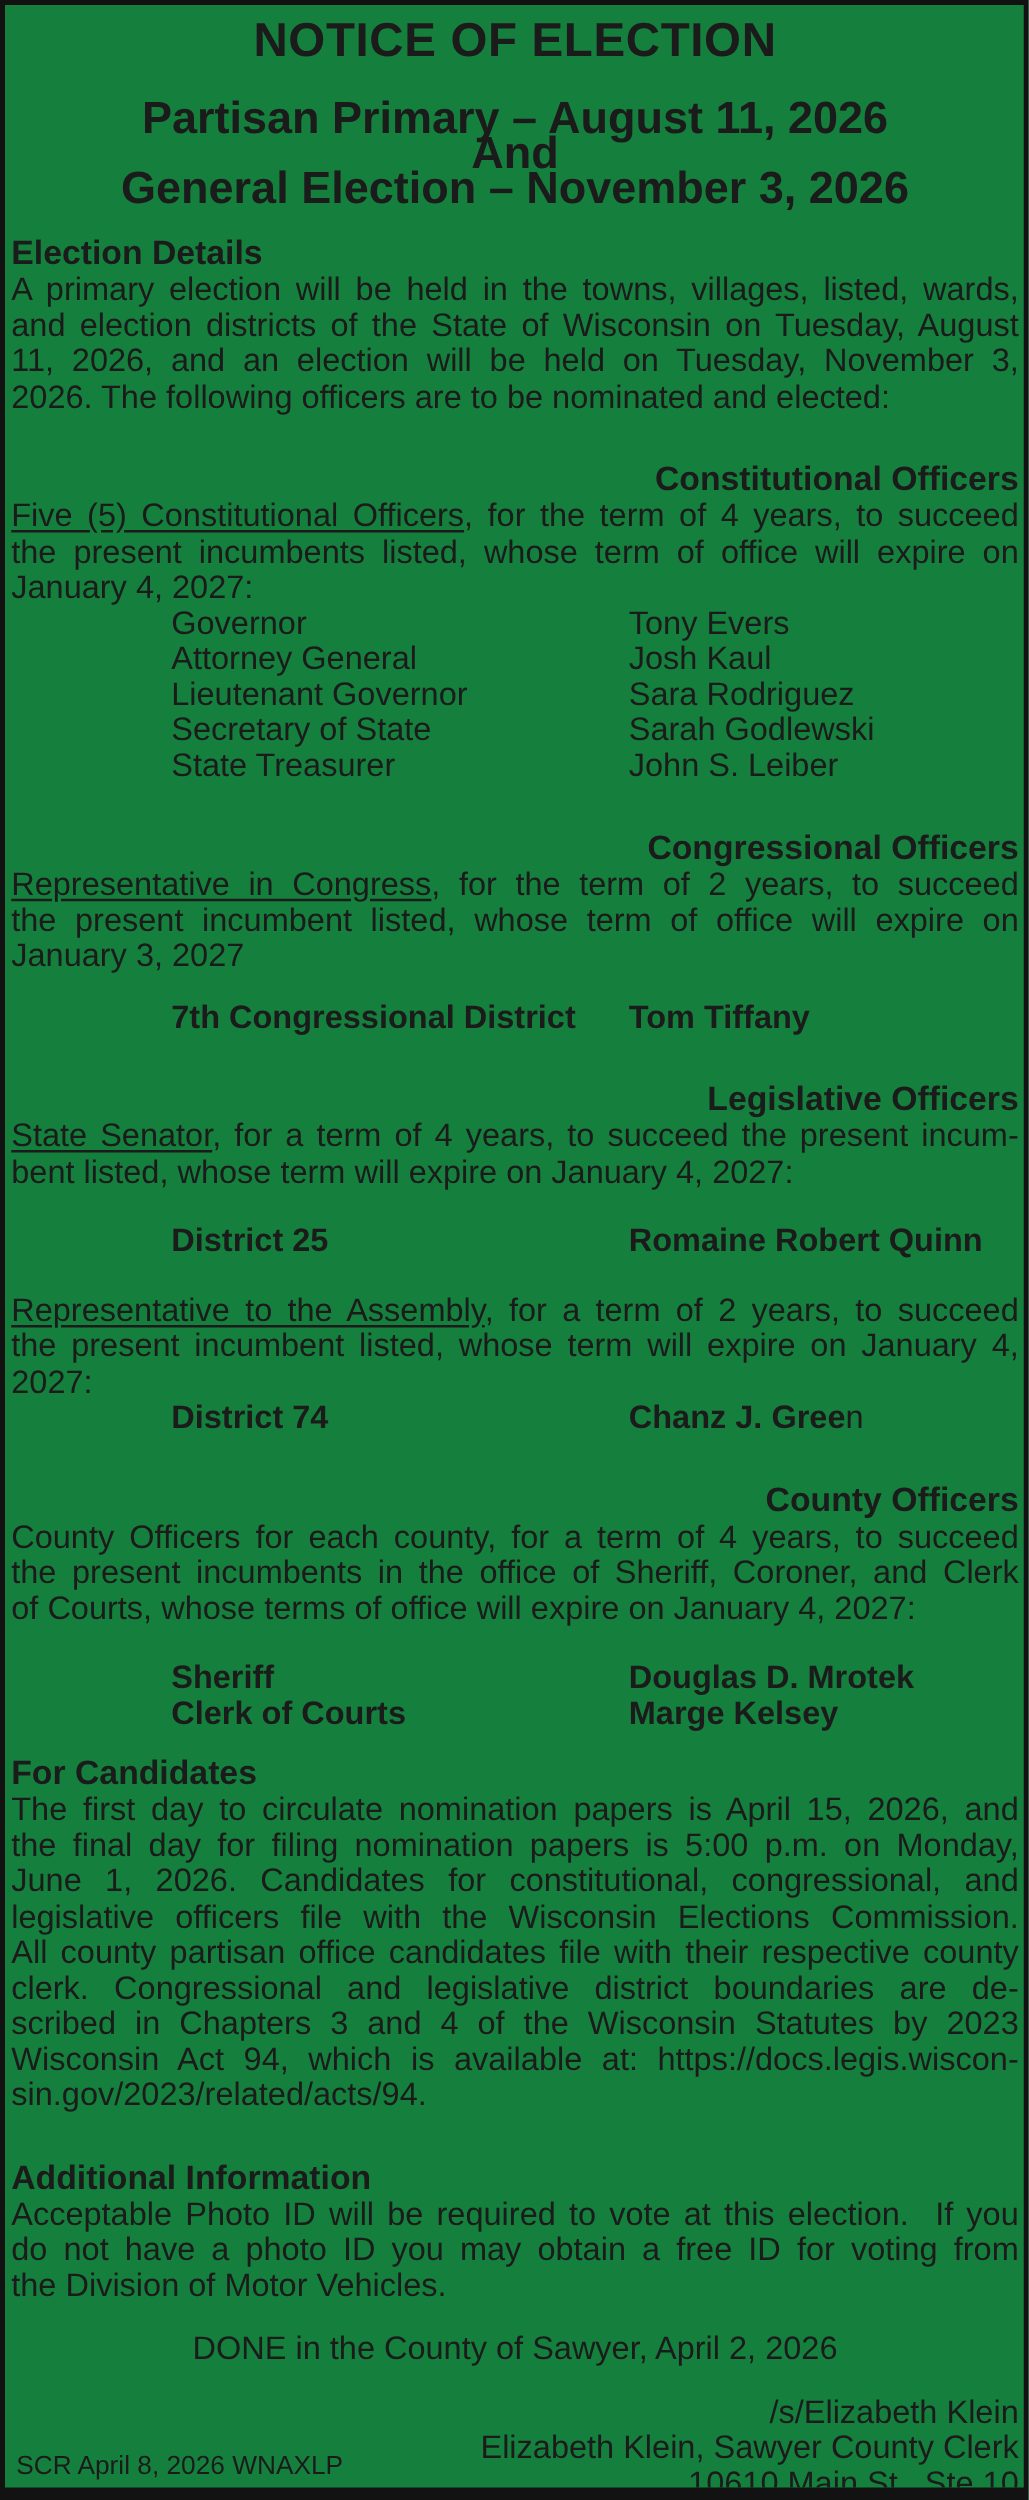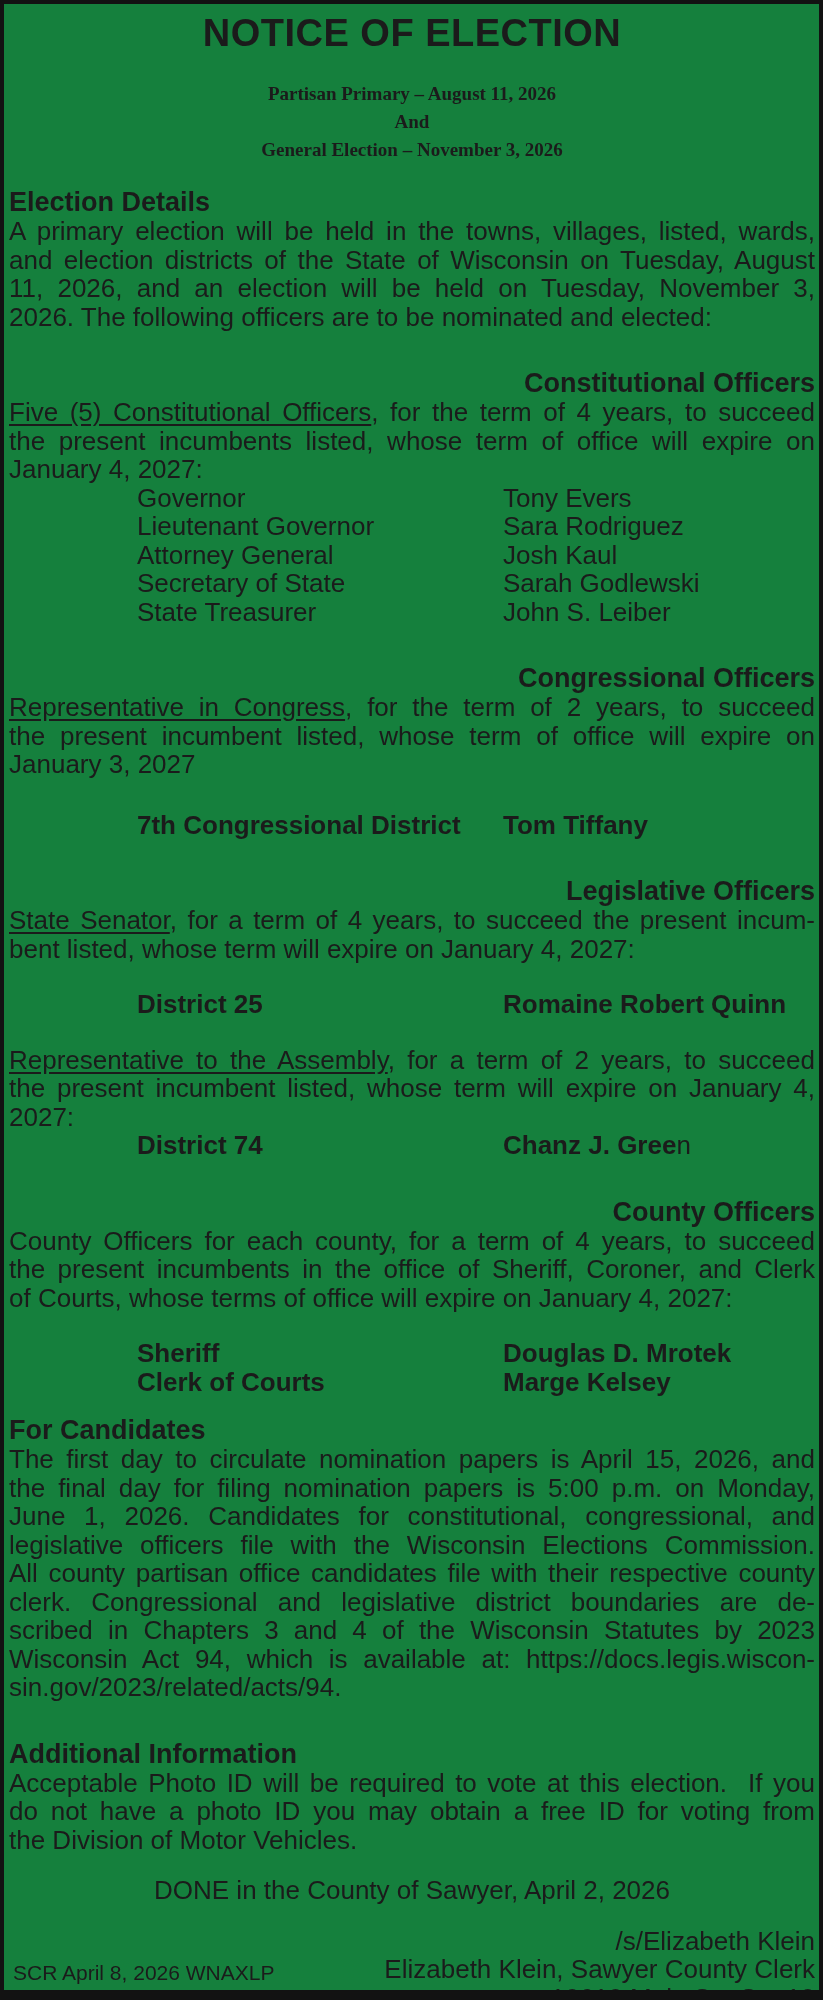"Partisan Primary – August 11," .subtitle { font-family: Liberation Serif, serif -> none; font-size: 19px -> 36px }
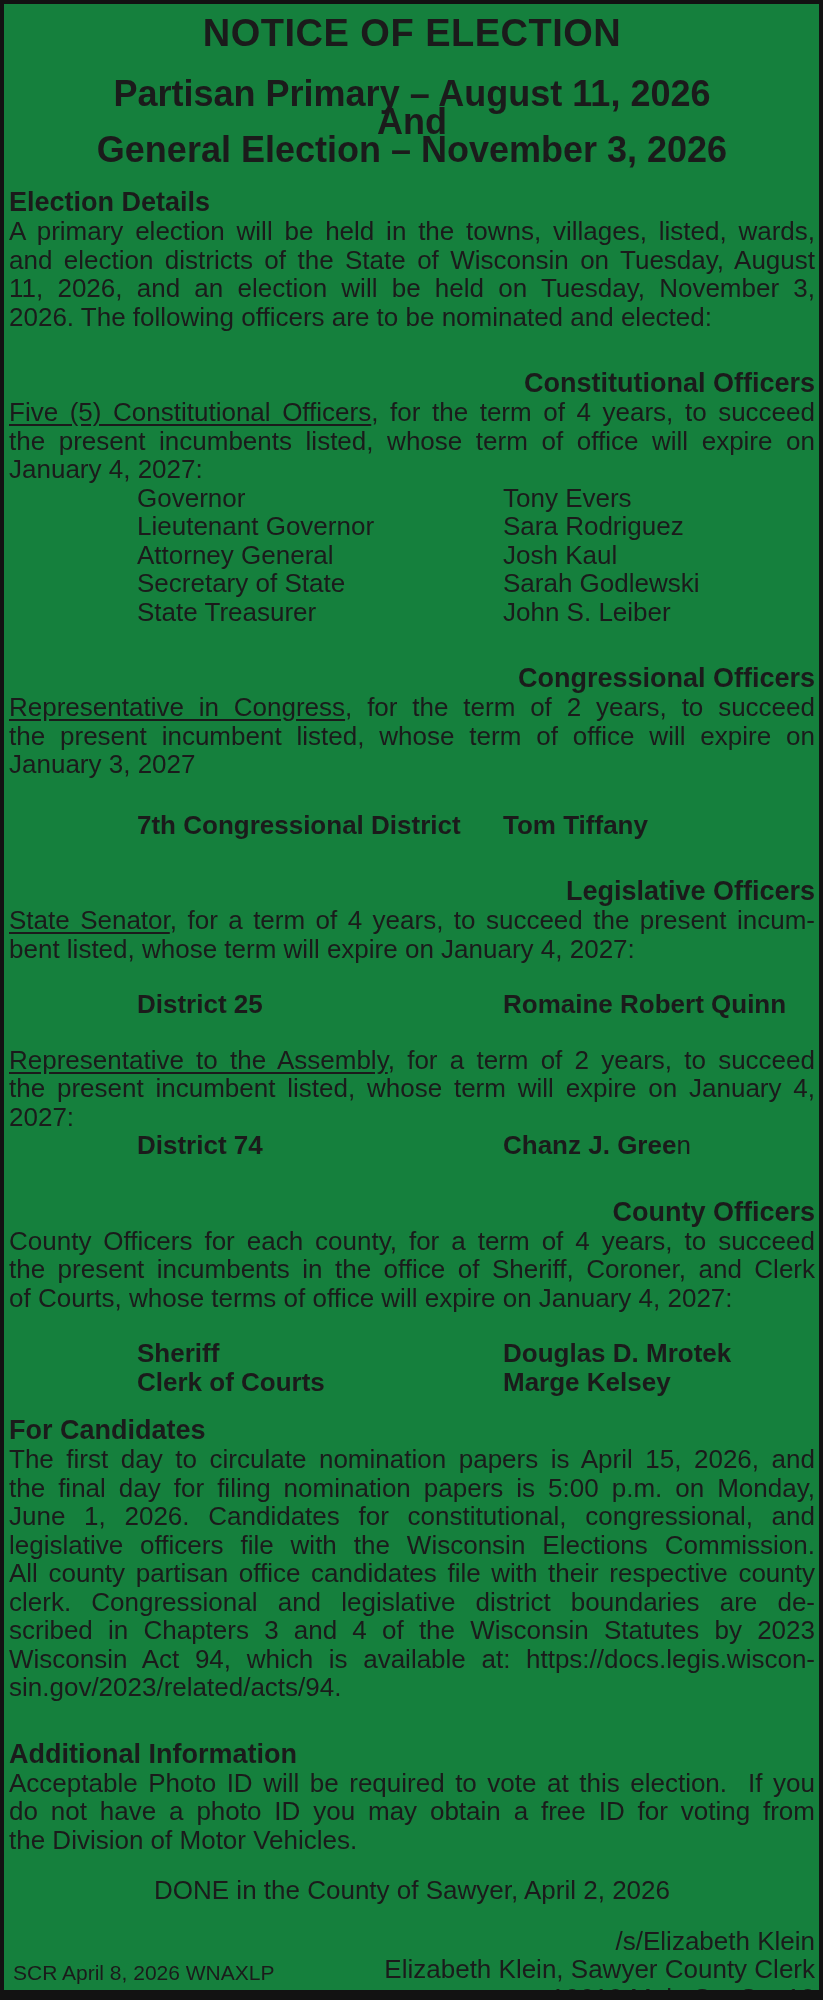"Lieutenant Governor" div.orow { order: before "Attorney General" -> after "Attorney General" }
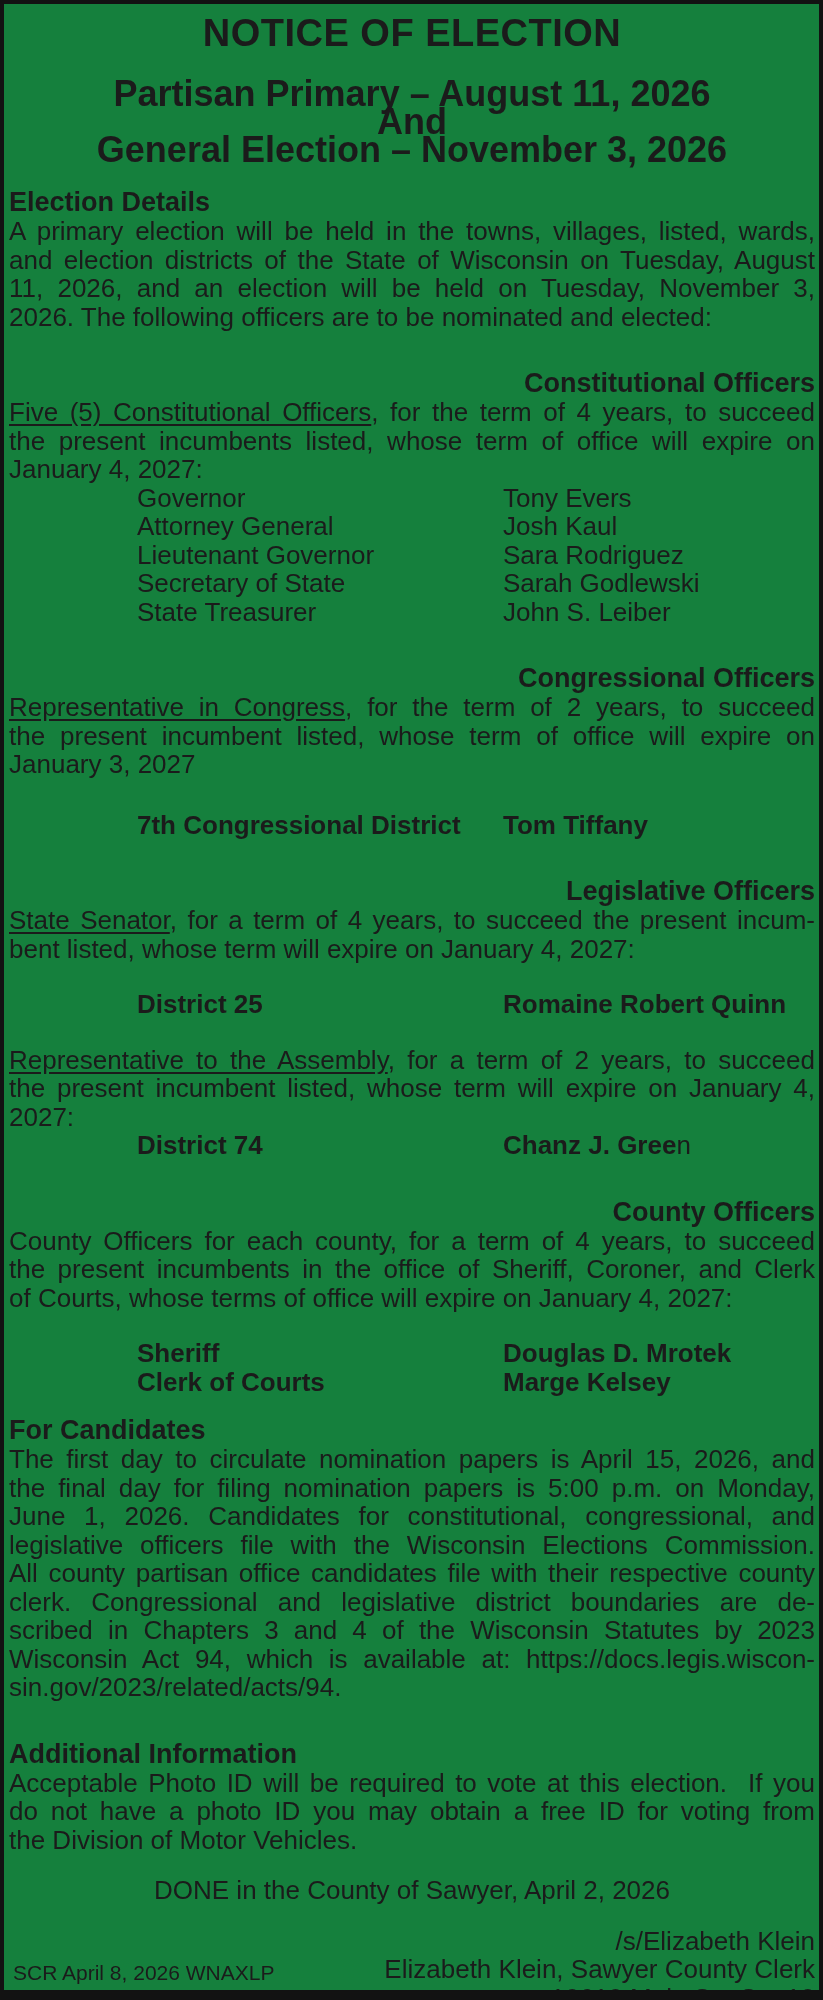"7th Congressional District" .mt-row { margin-top: 32px -> 20px }
